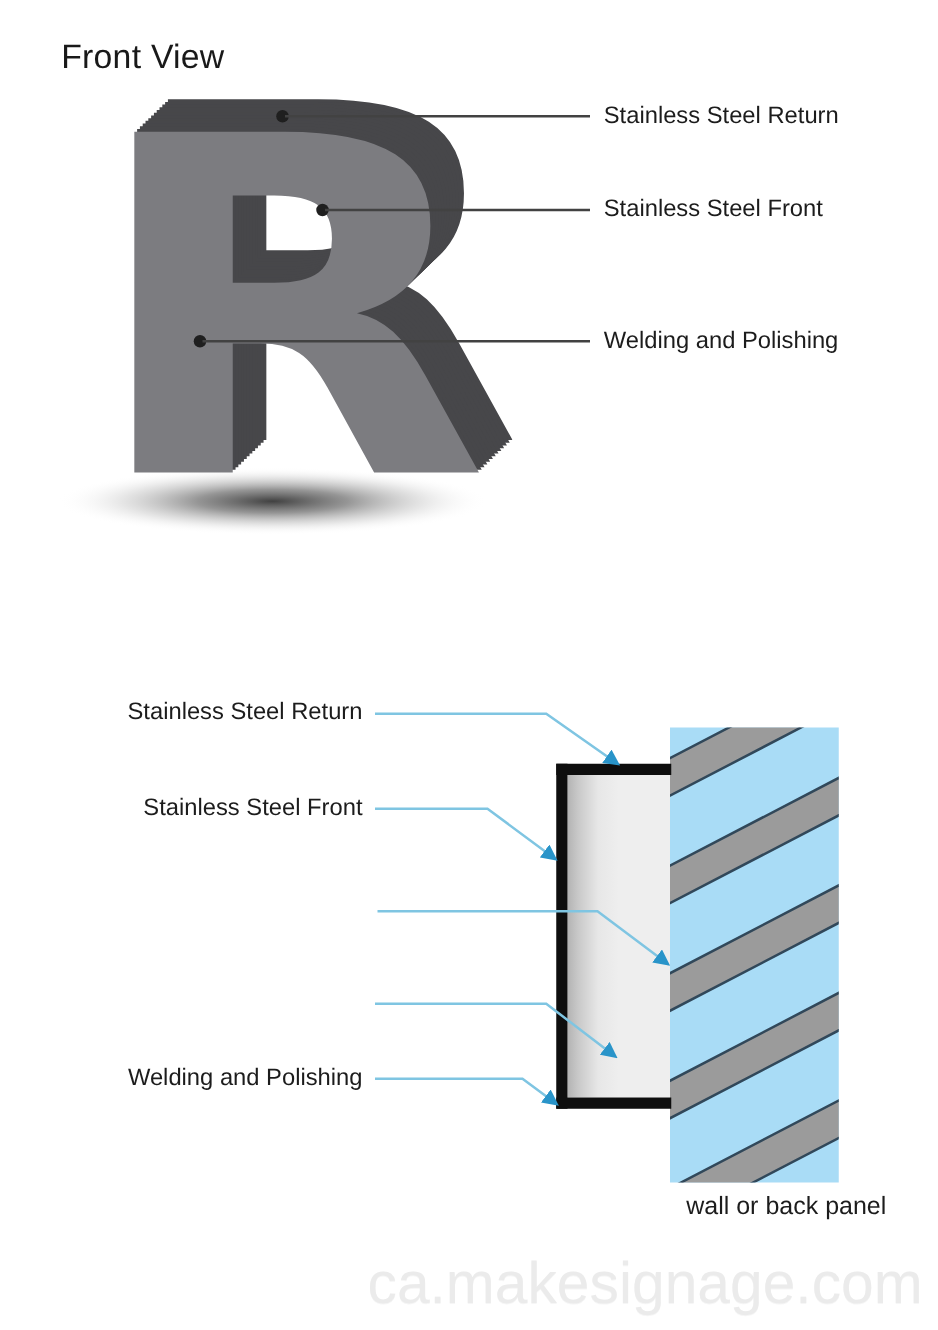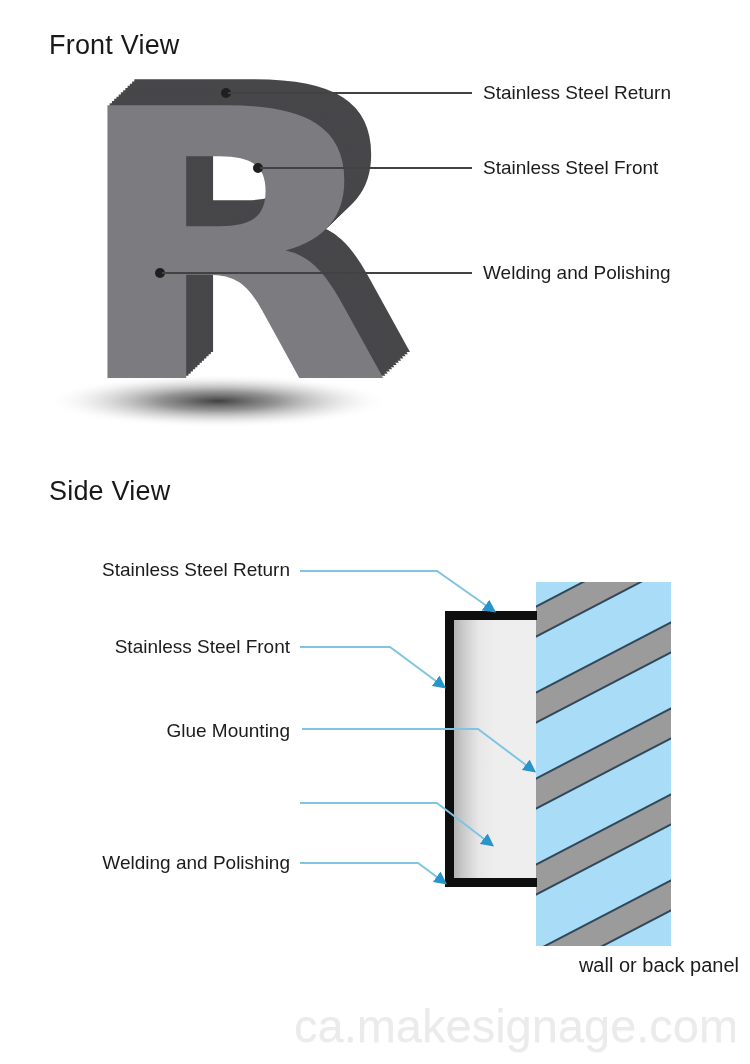"Side View" div.section-title { html: <div>Side View</div> -> none }
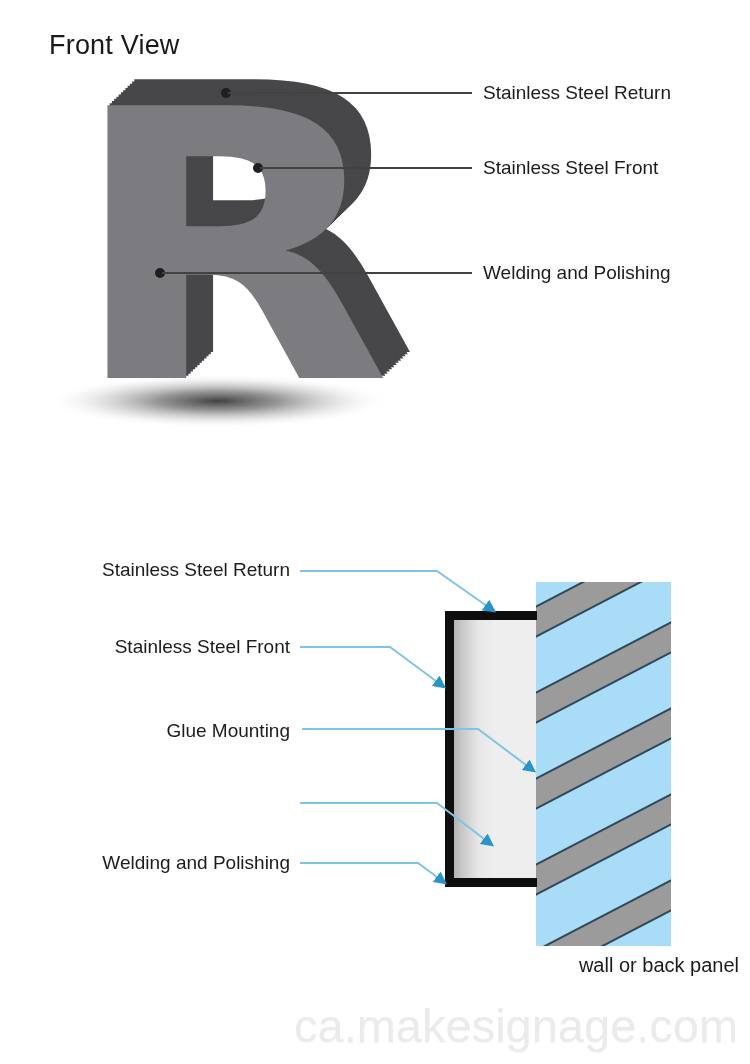"Glue Mounting" div.side-label { html: <div>Glue Mounting</div> -> none }
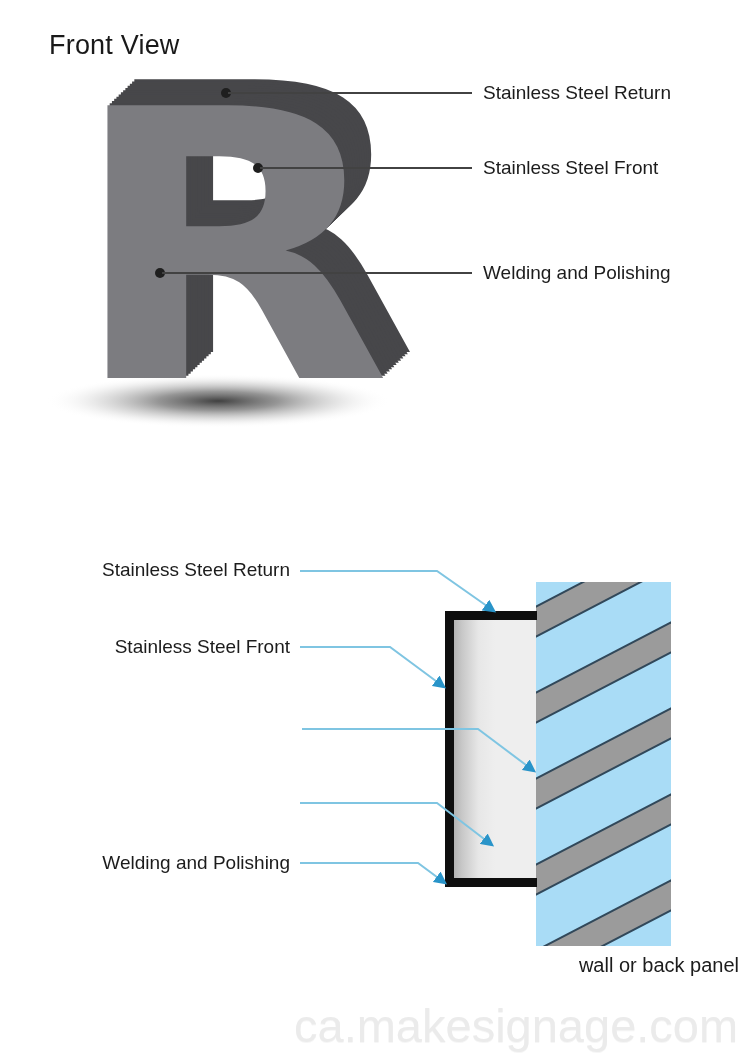"wall or back panel" .wall-caption { text-align: right -> center }
